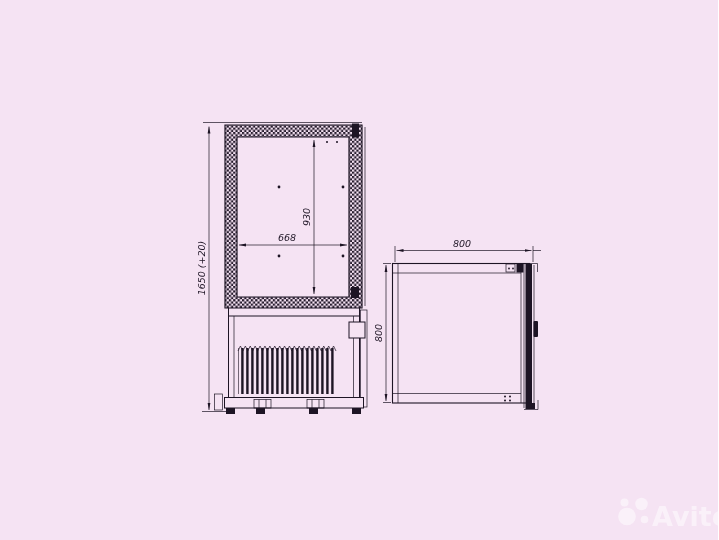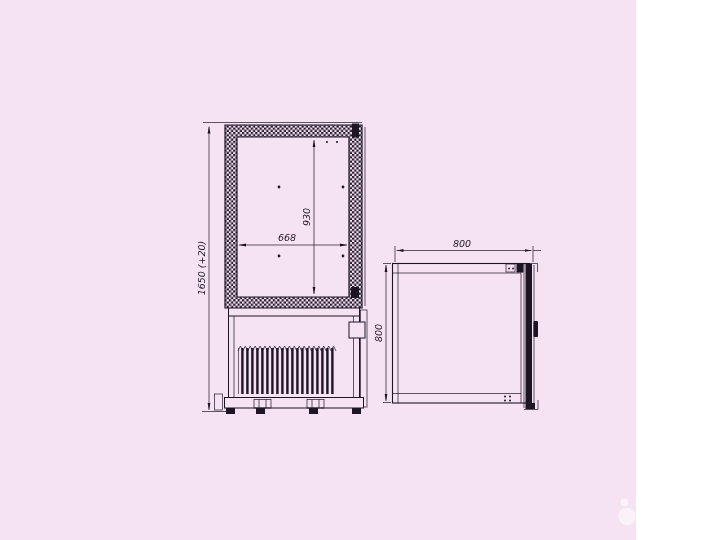"668" .stage { width: 636px -> 718px }
